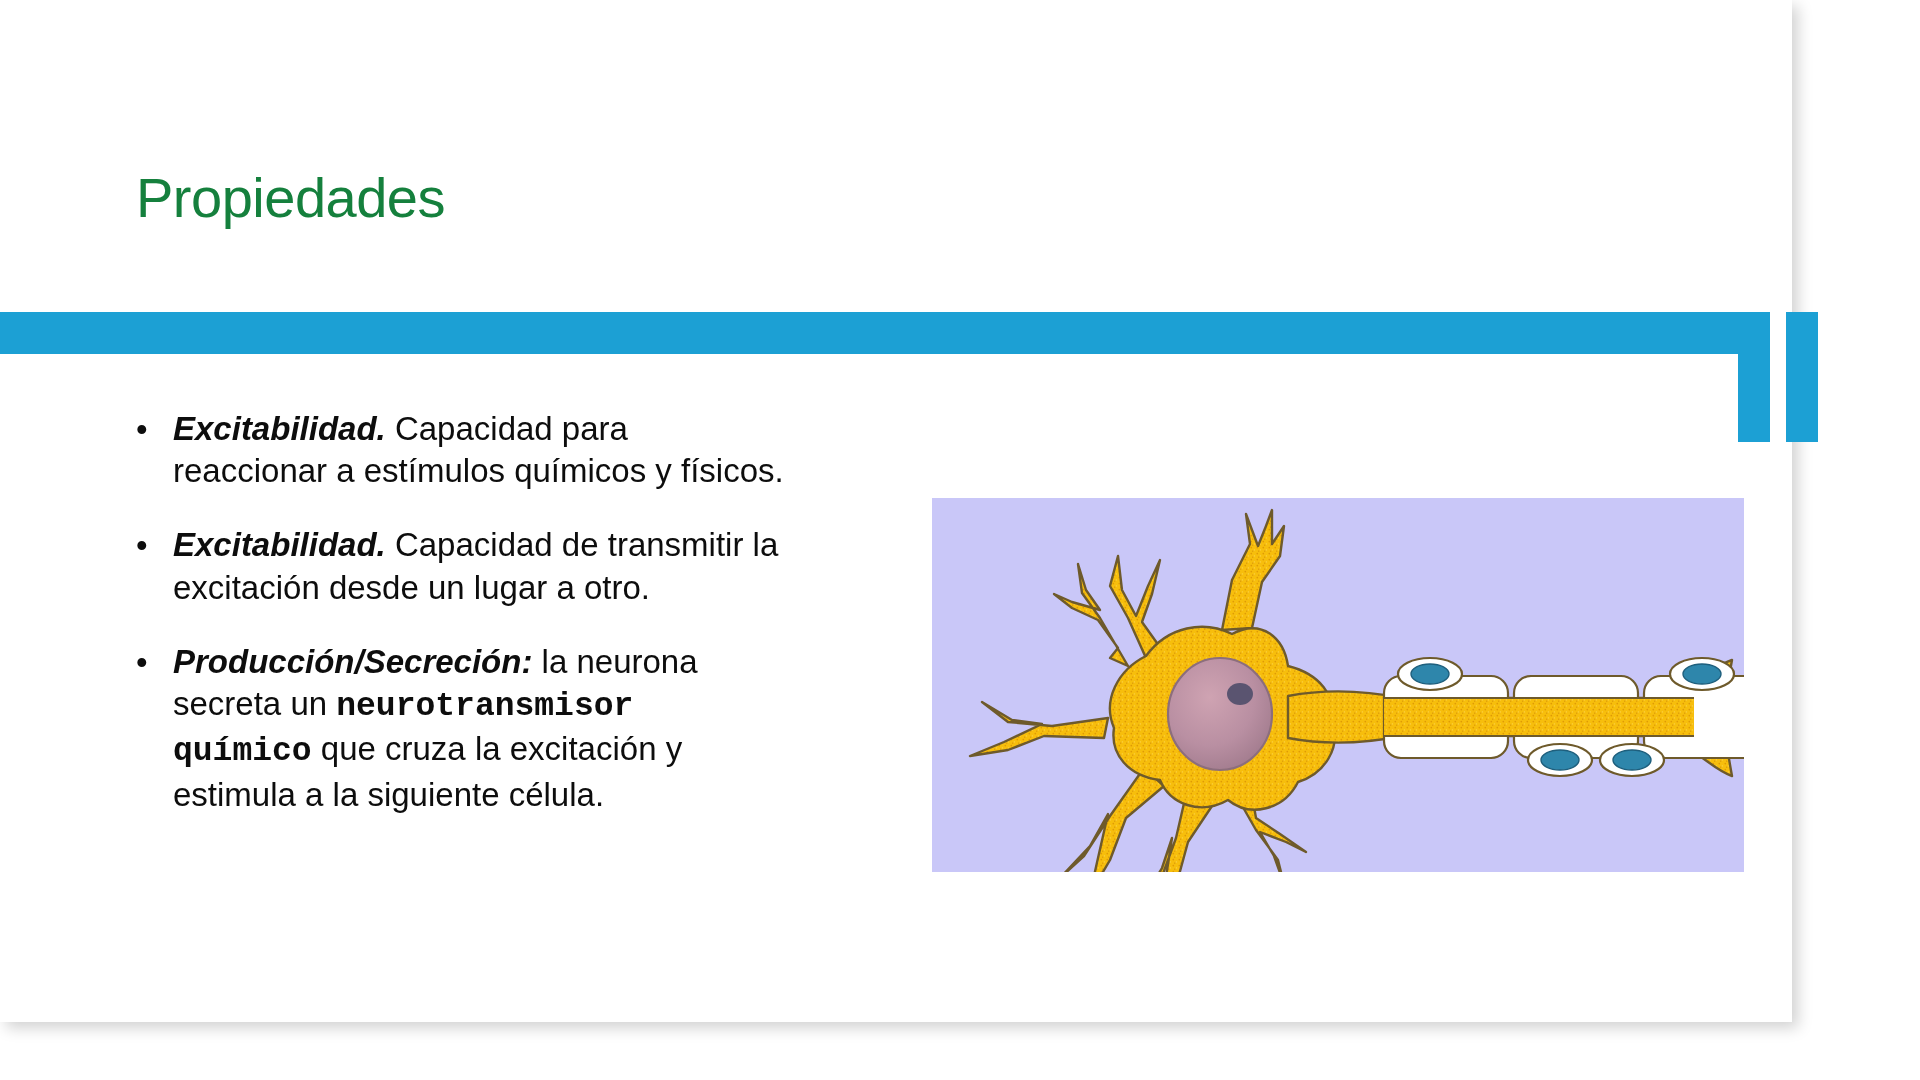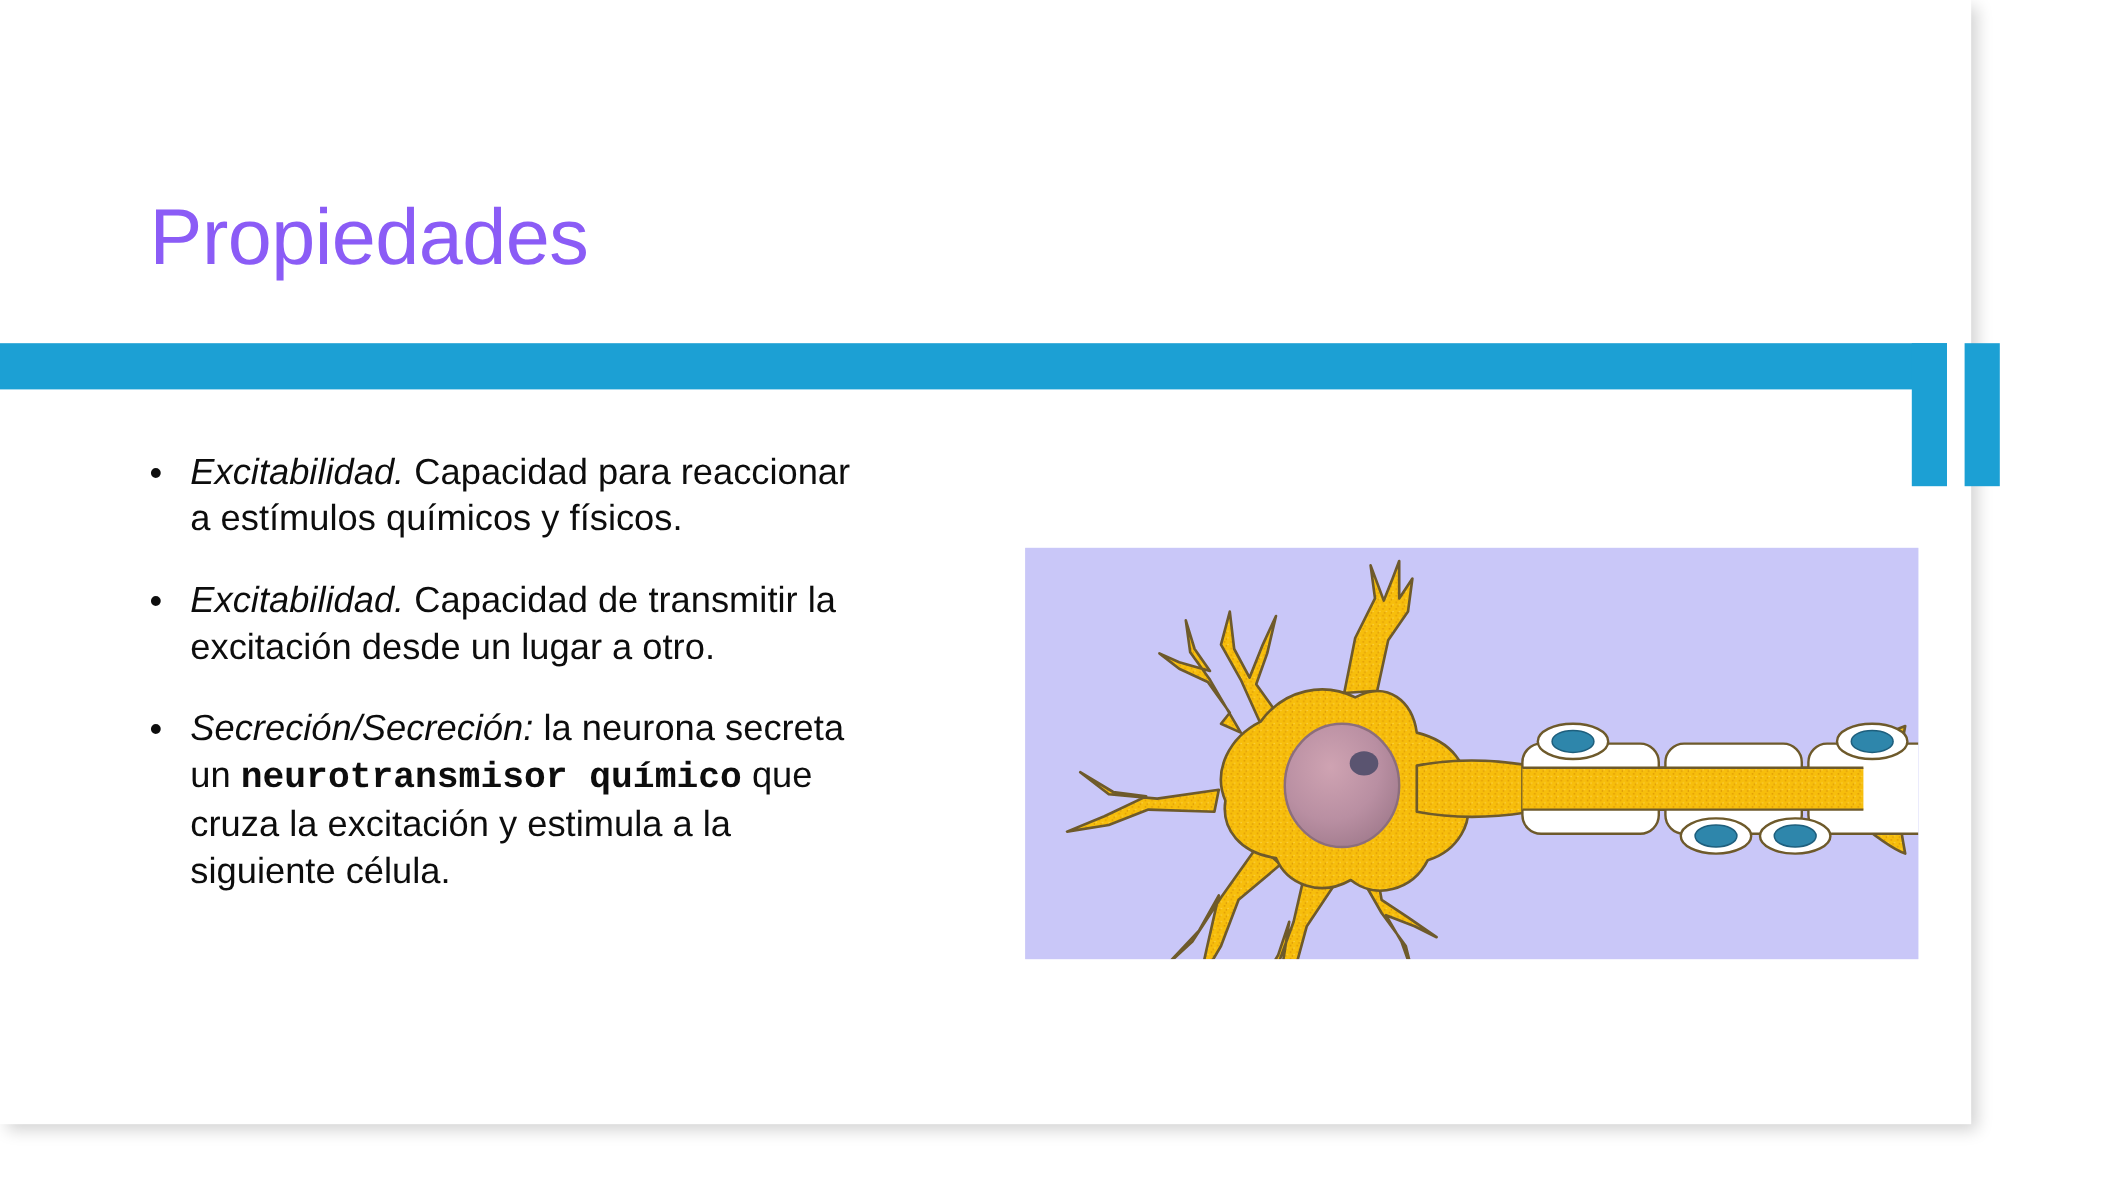"Propiedades" .title { color: #8b5cf6 -> #15803d; font-size: 72px -> 56px }
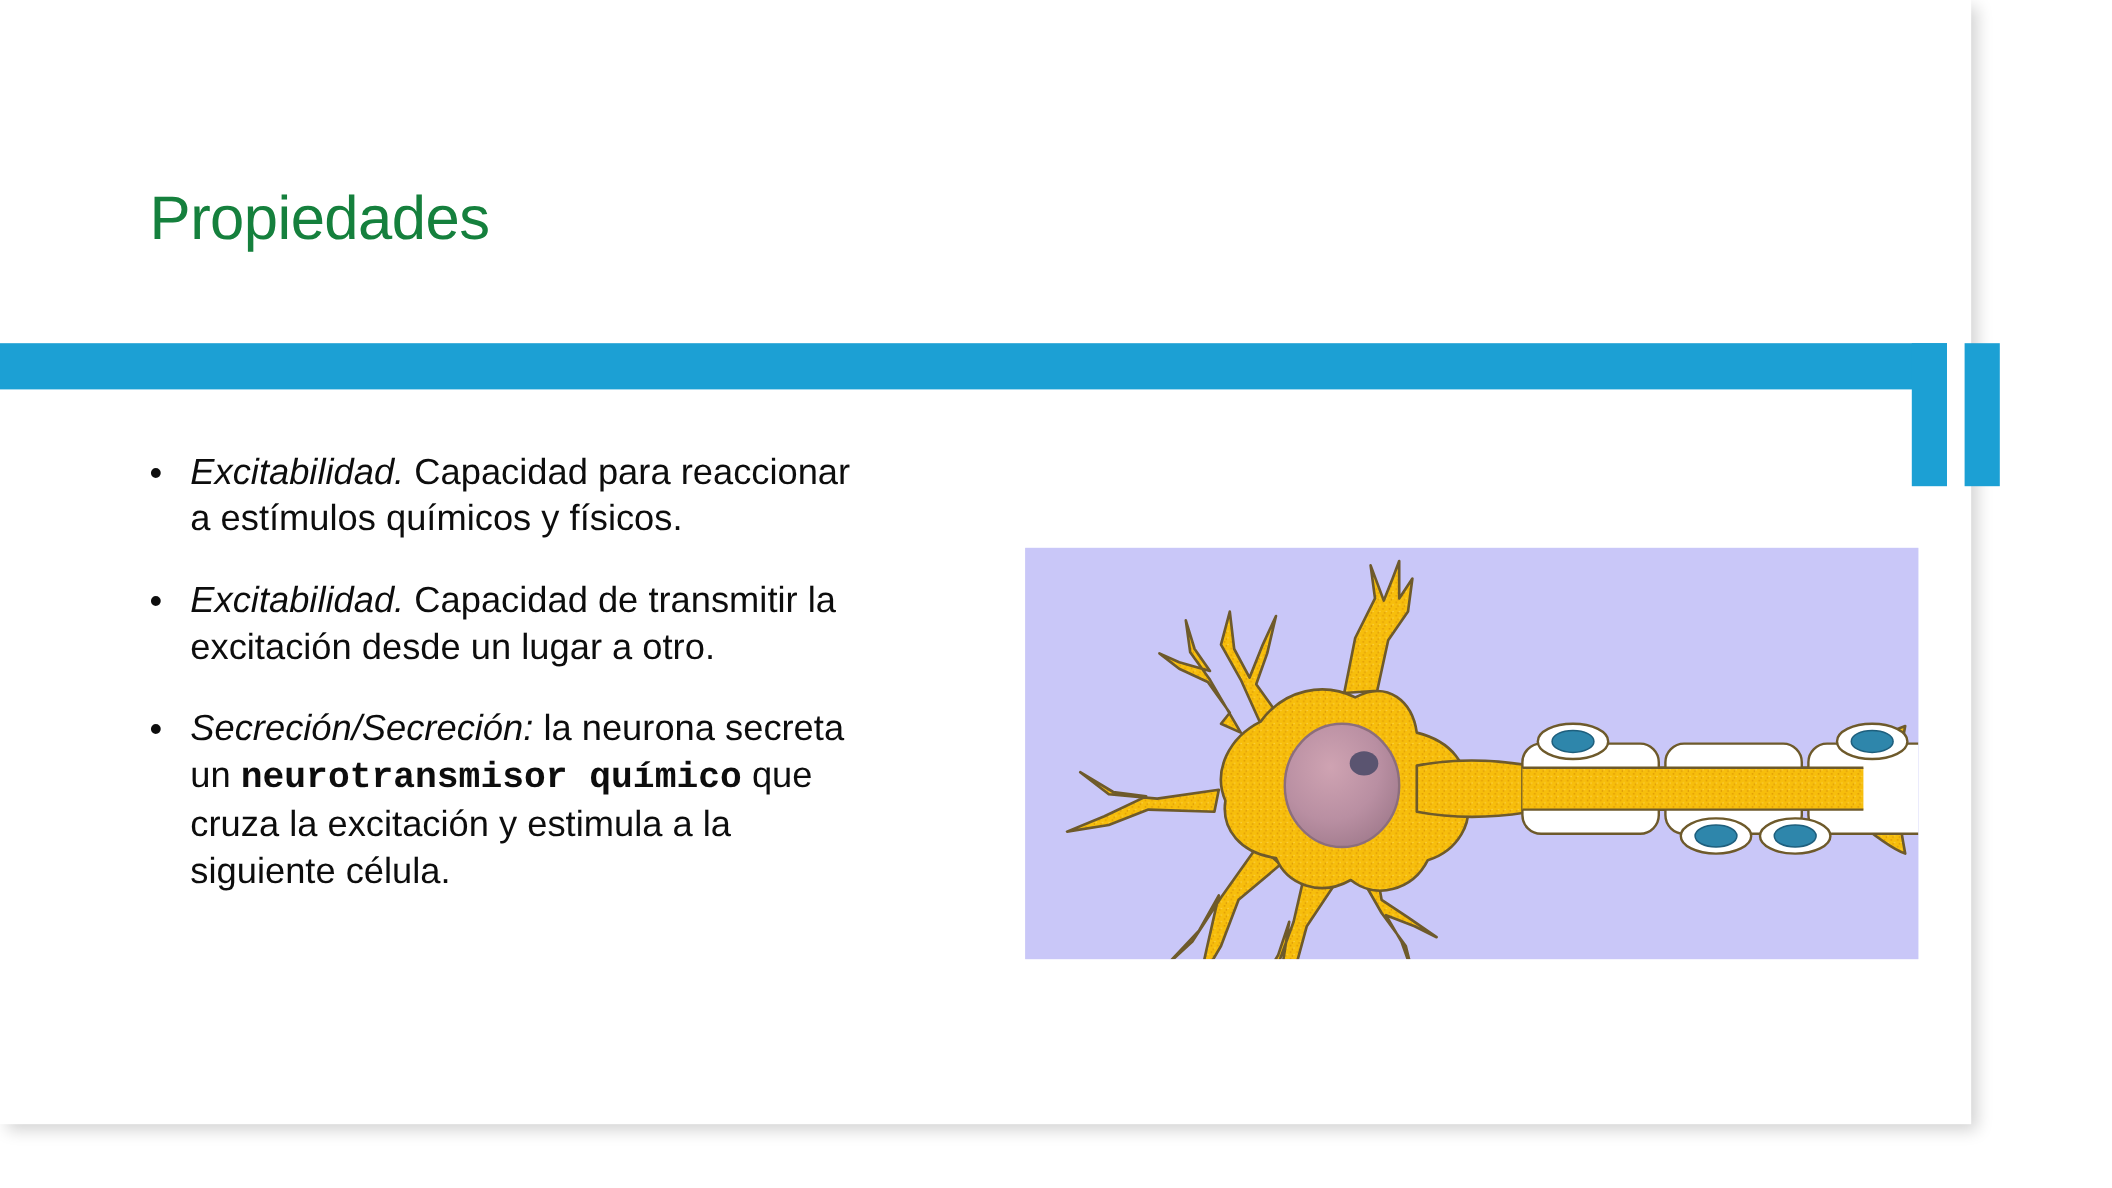"Excitabilidad." .bi { font-weight: normal -> bold }
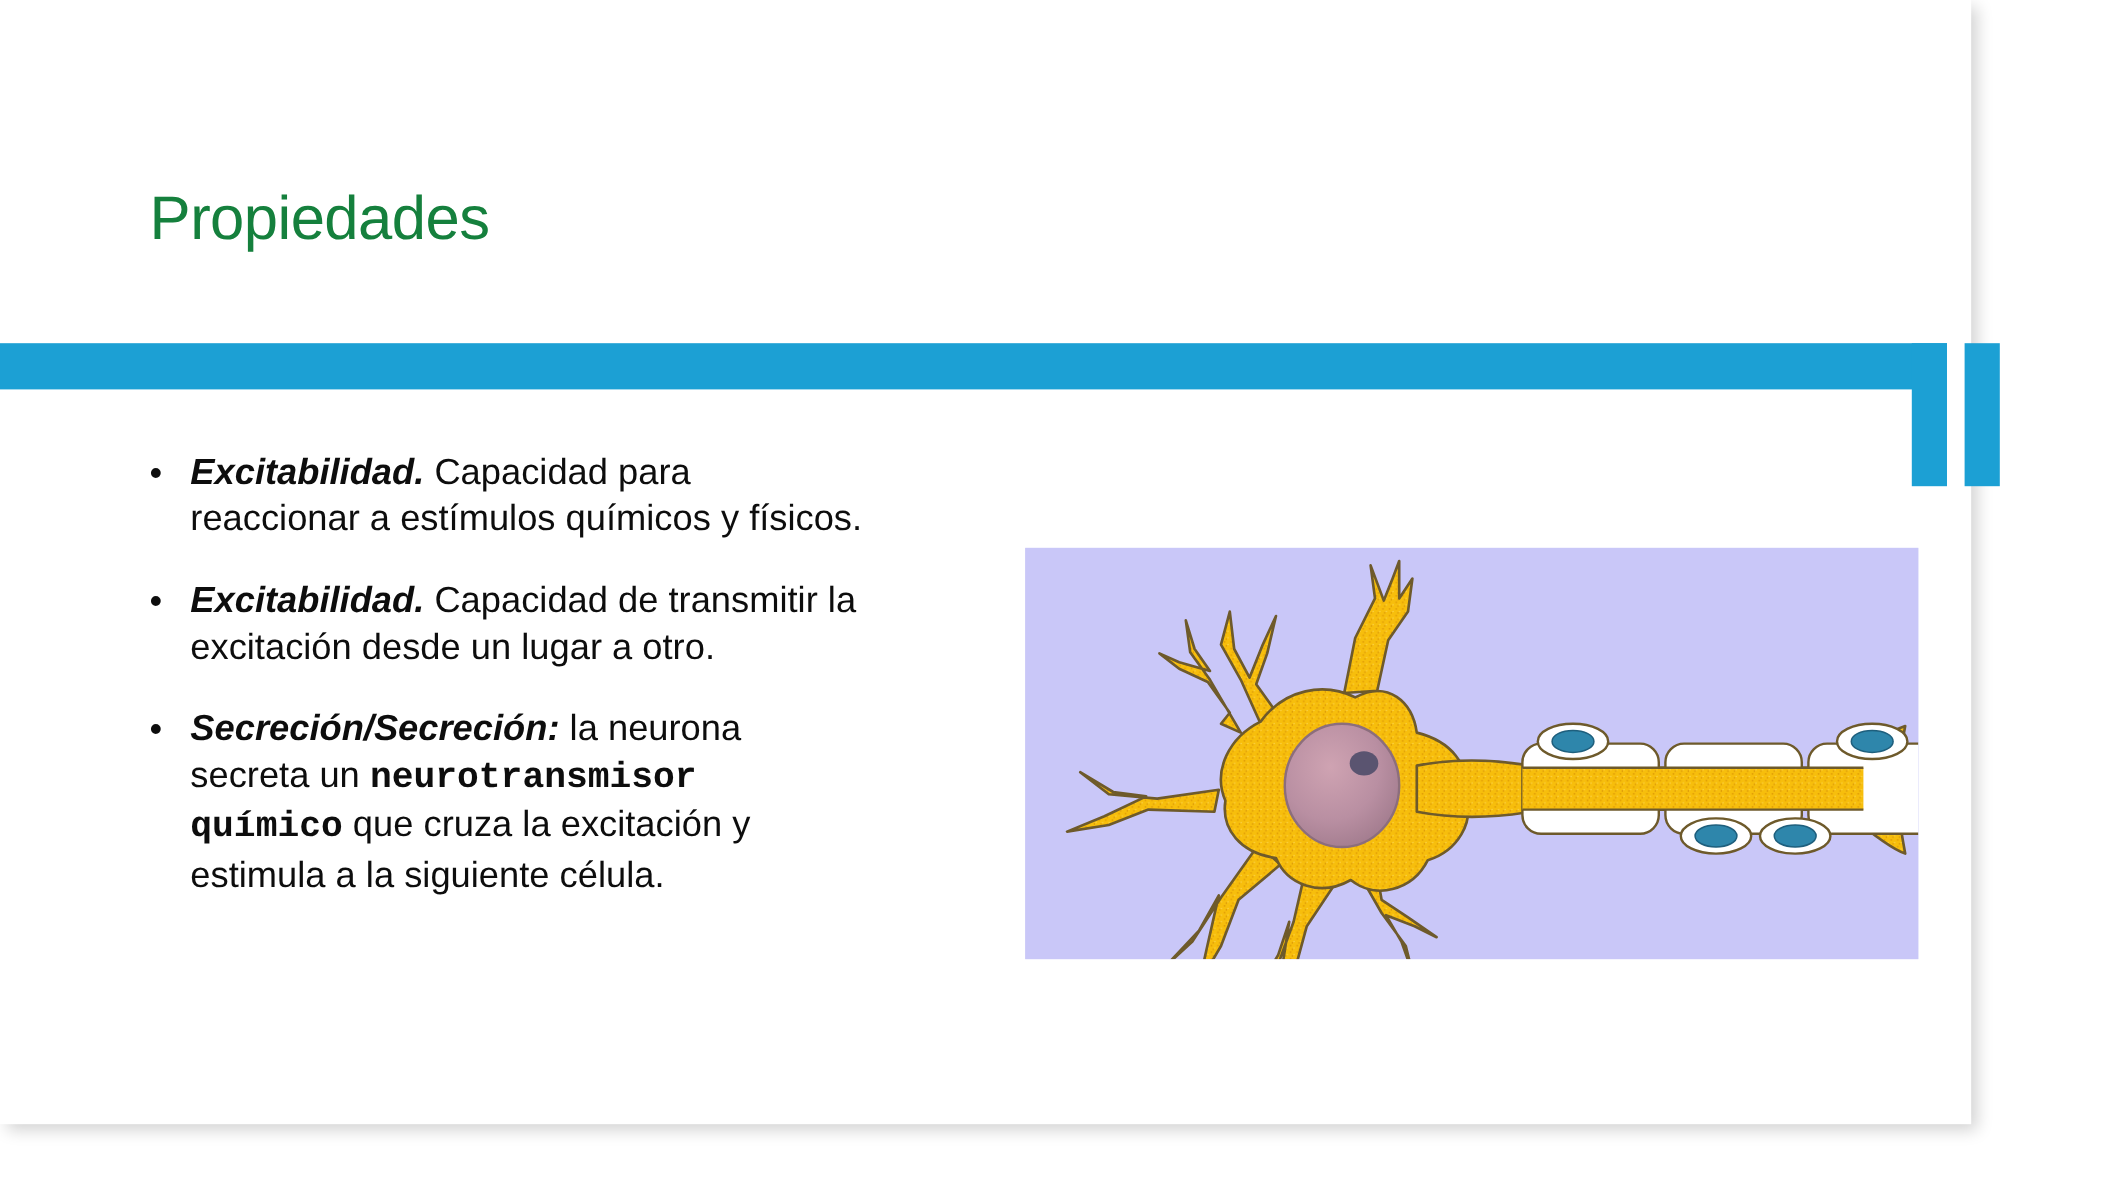"Secreción/Secreción:" span.bi { text: Secreción/Secreción -> Producción/Secreción }
